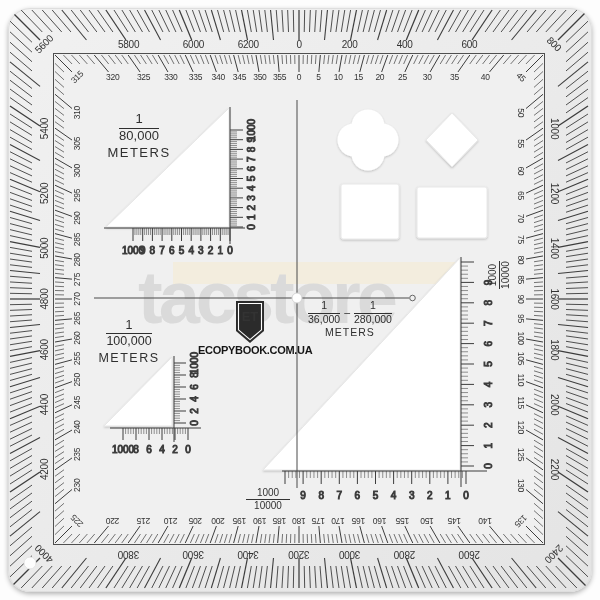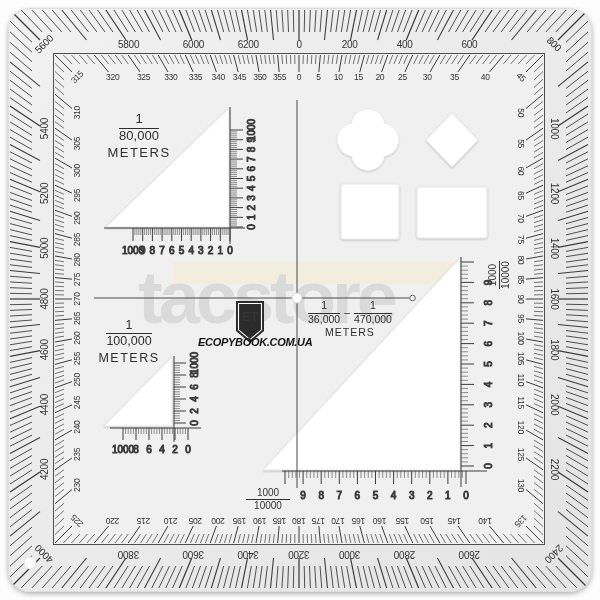"470,000" span.d { text: 470,000 -> 280,000 }
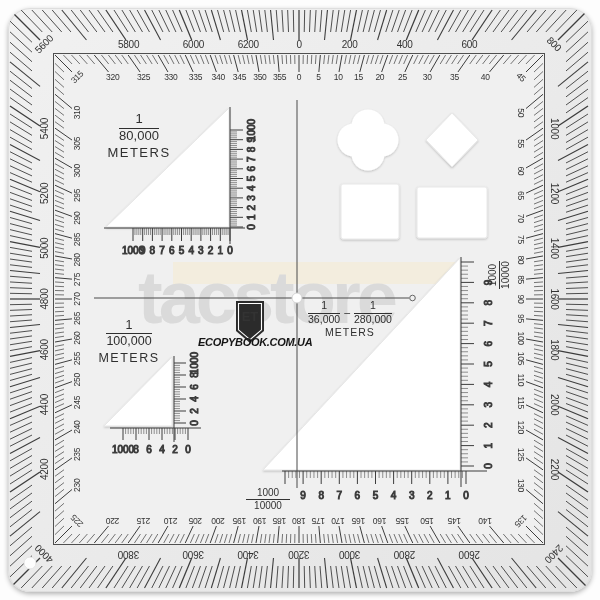"ECOPYBOOK.COM.UA" .brandtxt { font-style: italic -> none; top: 336px -> 344px }
